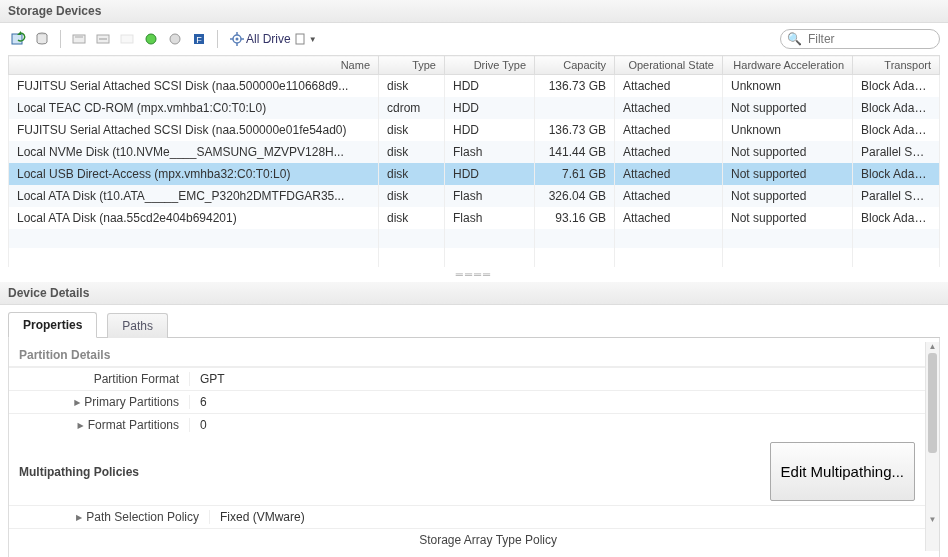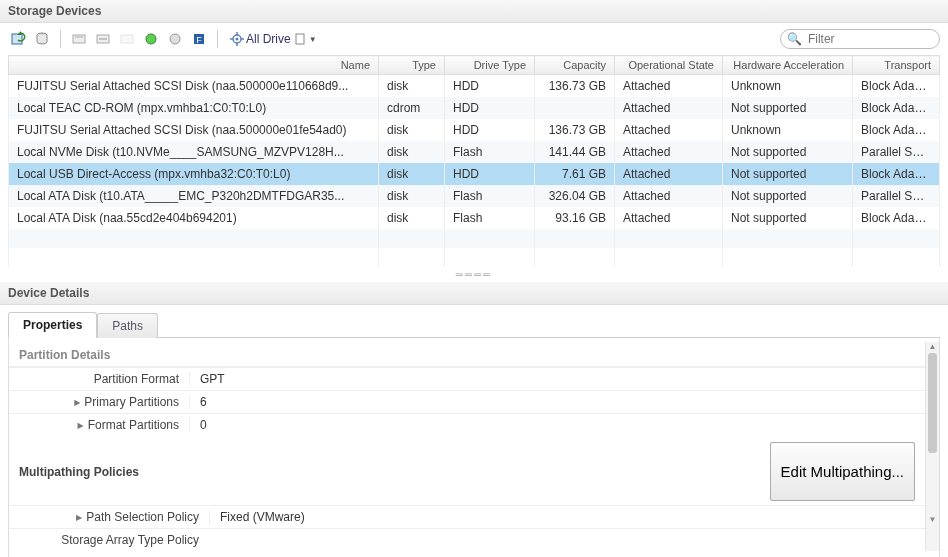"Properties" .tab { margin-right: 0 -> 10px }
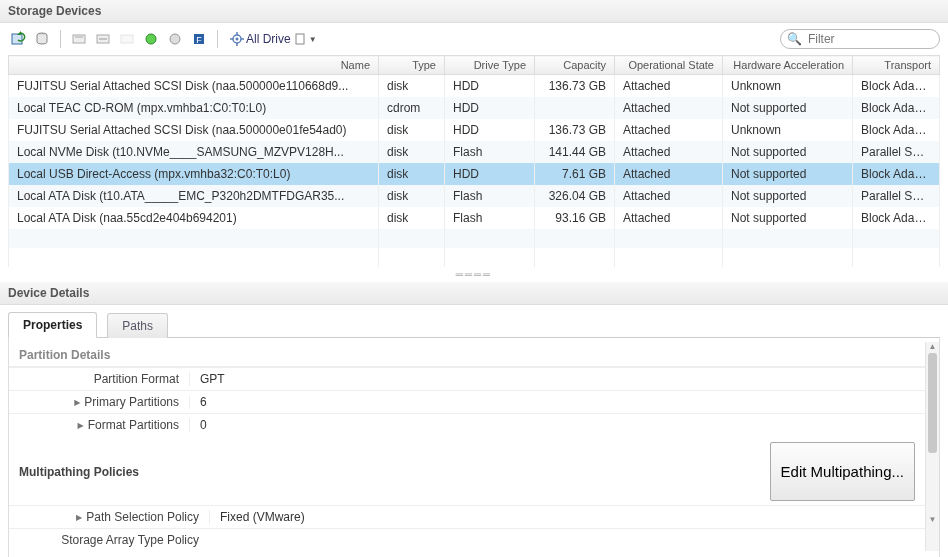"Partition Format" .kvrow { justify-content: none -> center }
